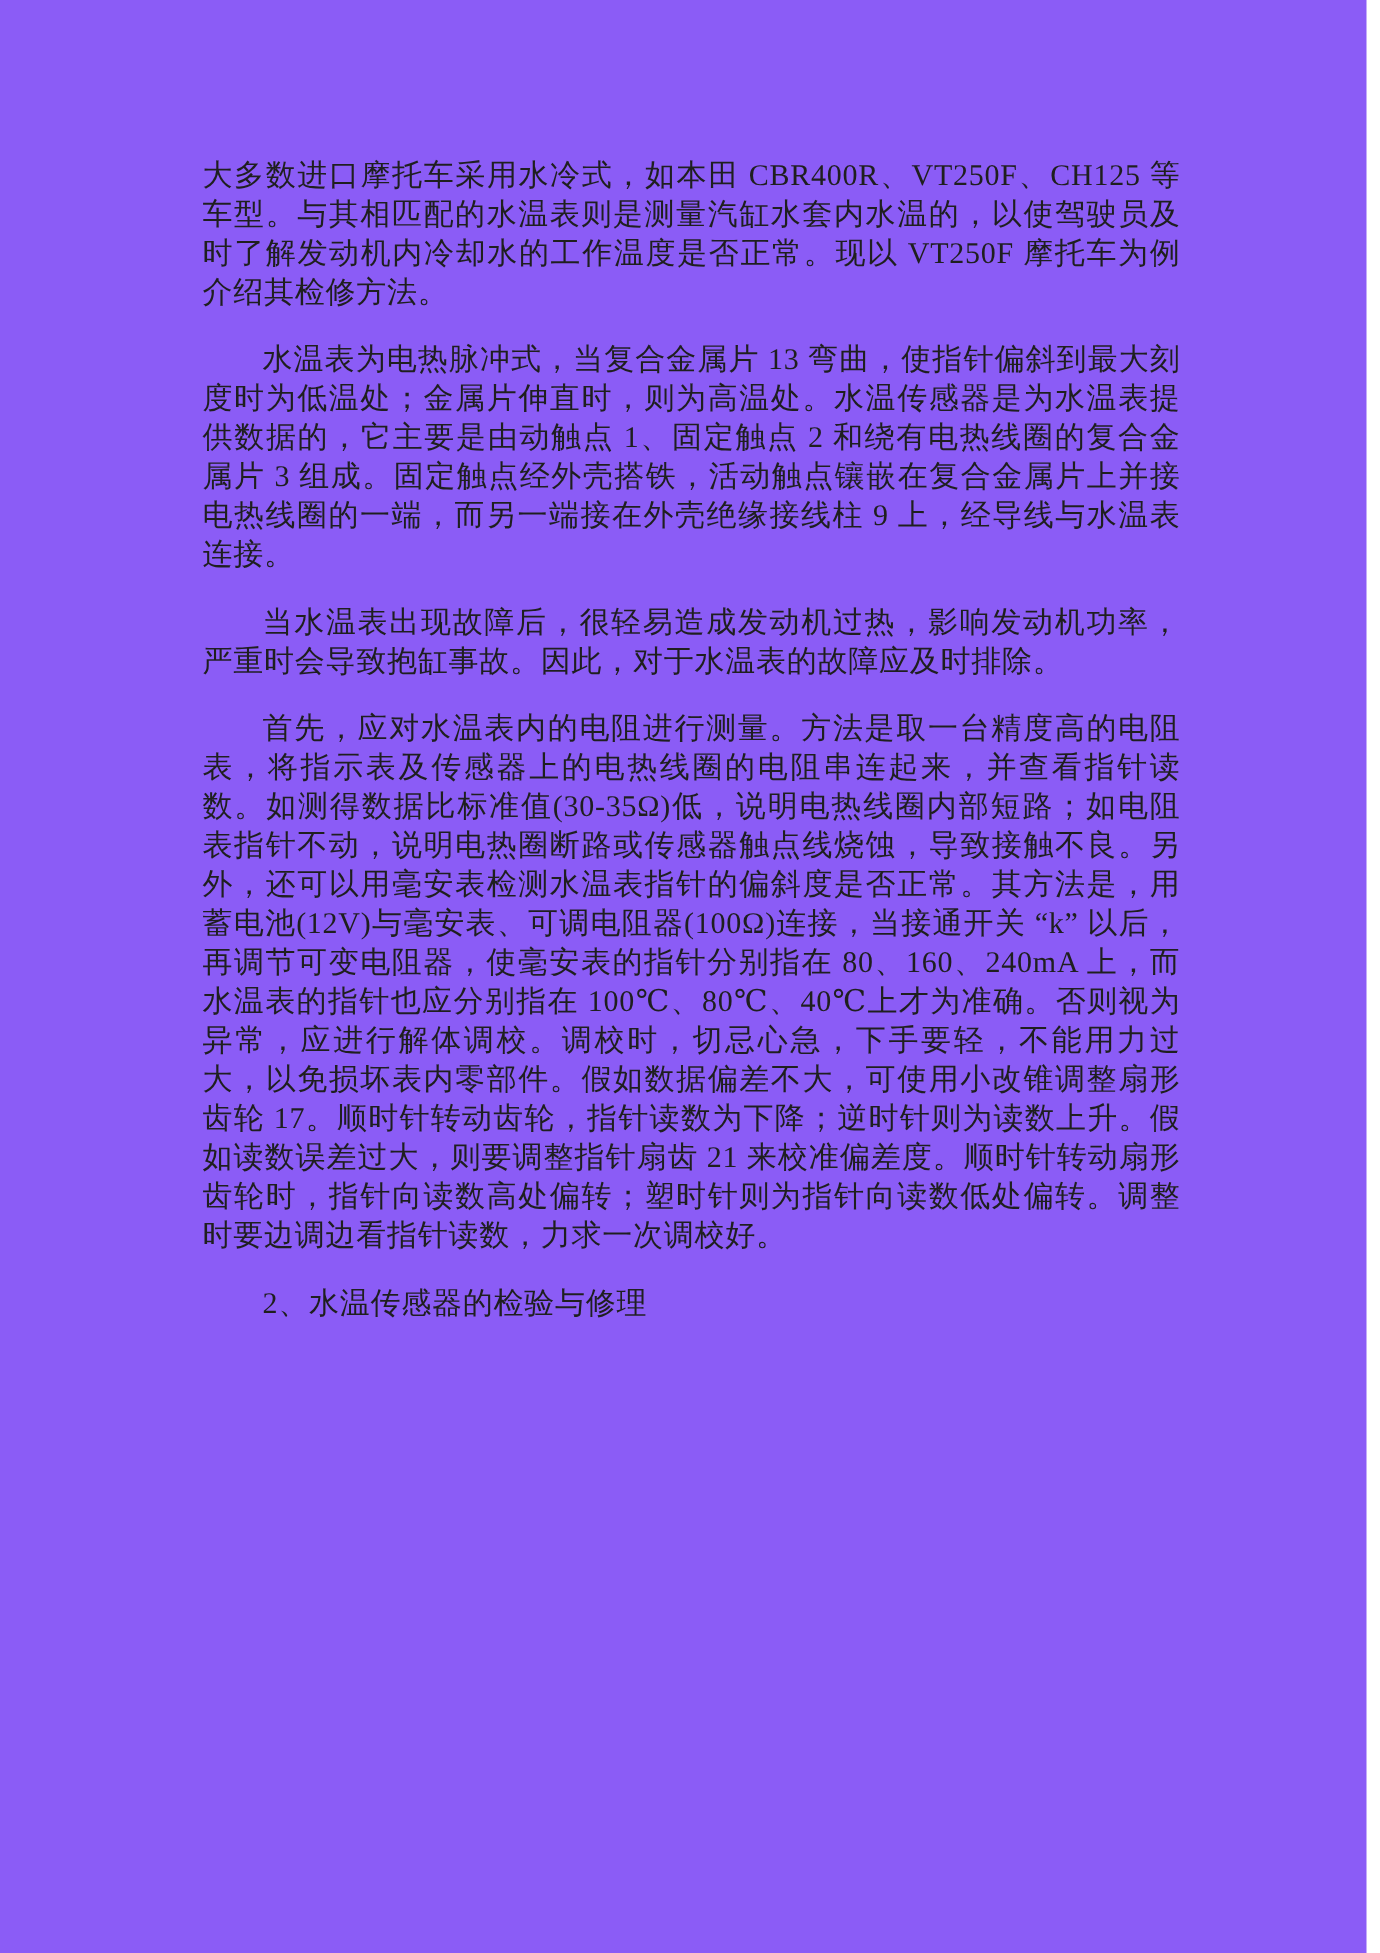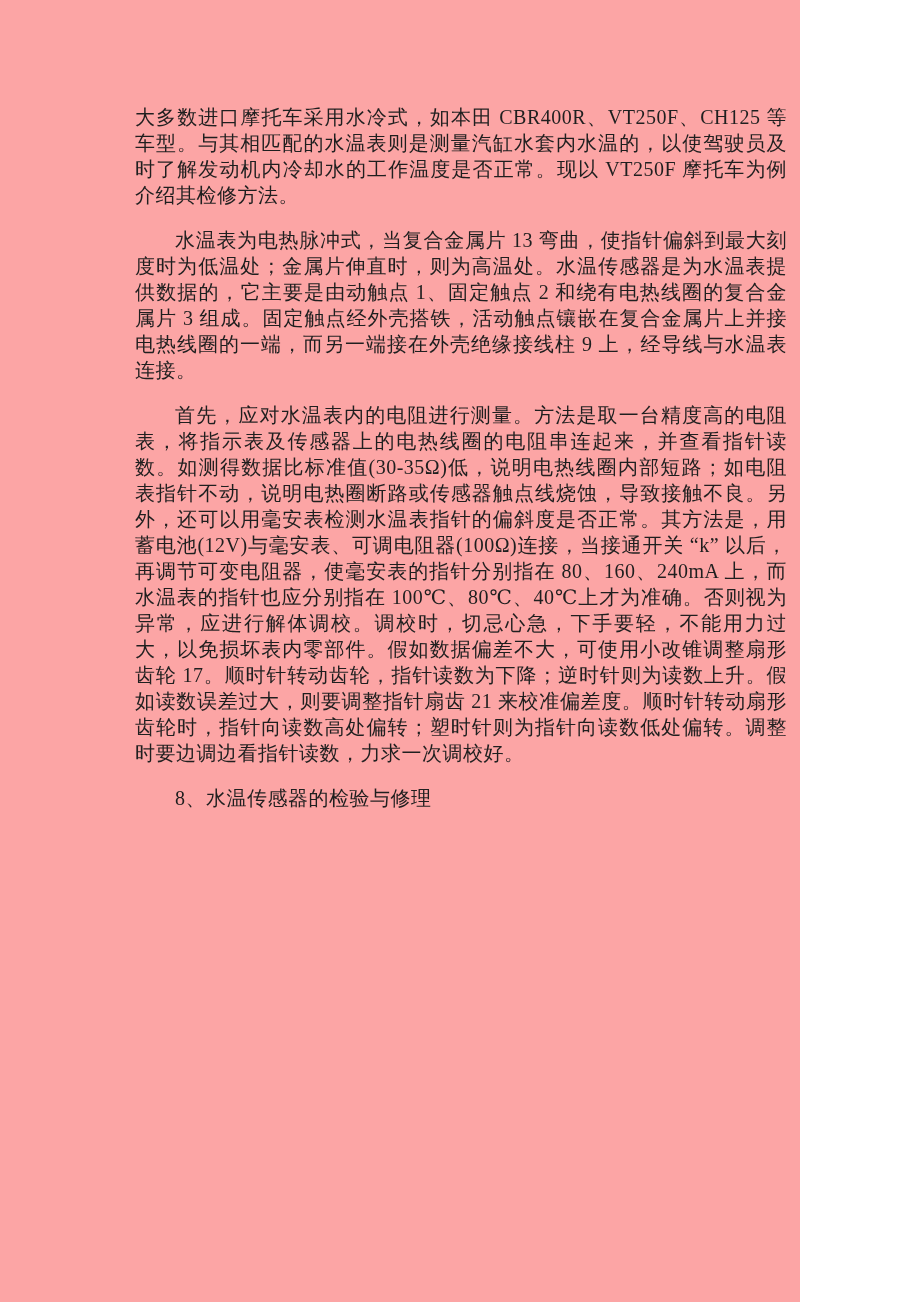"大多数进口摩托车采用水冷式，如本田 CBR400R、VT250F、CH125" .page { background: #fca5a5 -> #8b5cf6; width: 800px -> 911px }
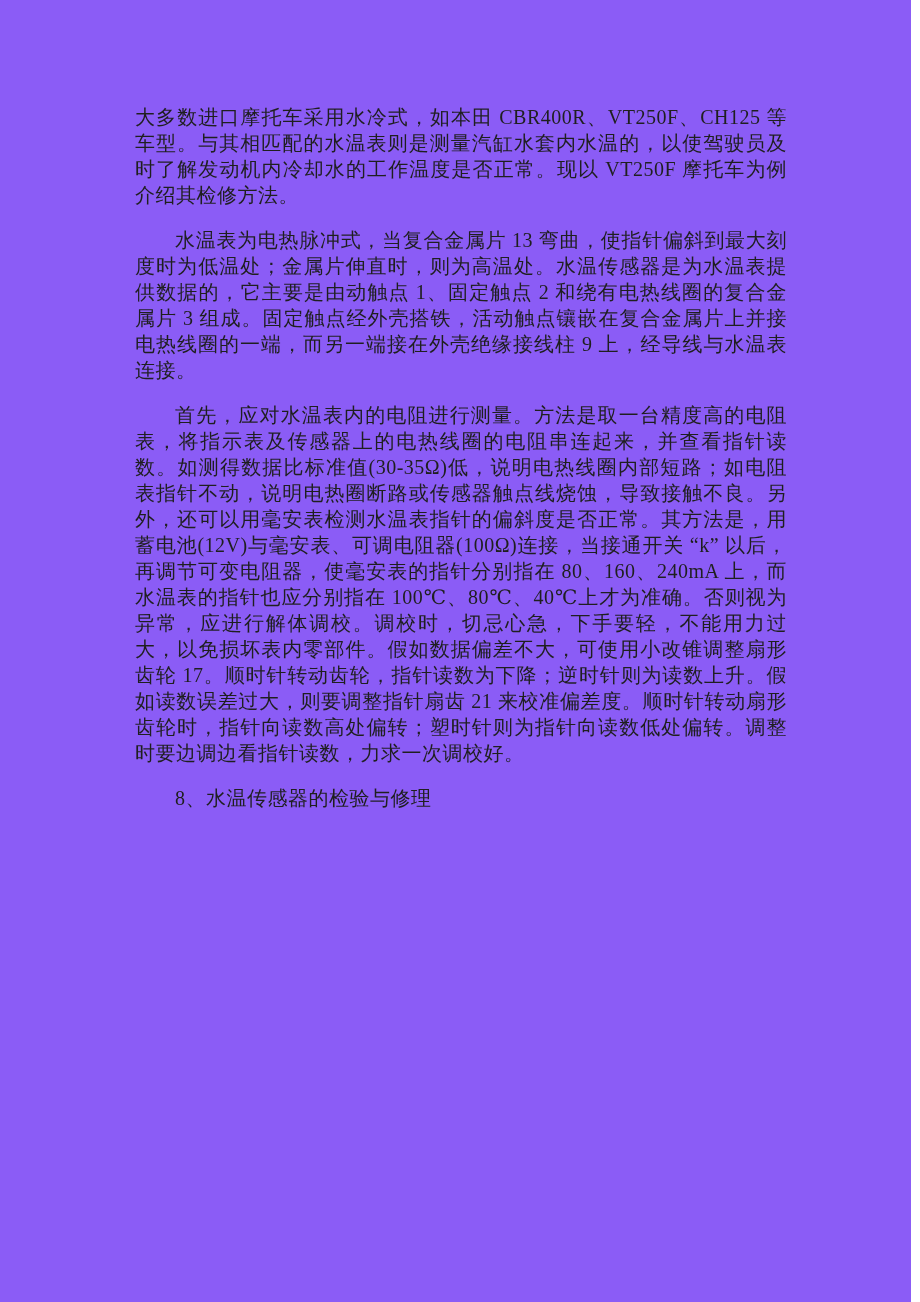"当水温表出现故障后，很轻易造成发动机过热，影响发动机功率，严重时会导致抱缸事故。" p.indent { html: none -> <p>当水温表出现故障后，很轻易造成发动机过热，影响发动机功率，严重时会导致抱缸事故。因此，对于水温表的故障应及时排除。</p> }
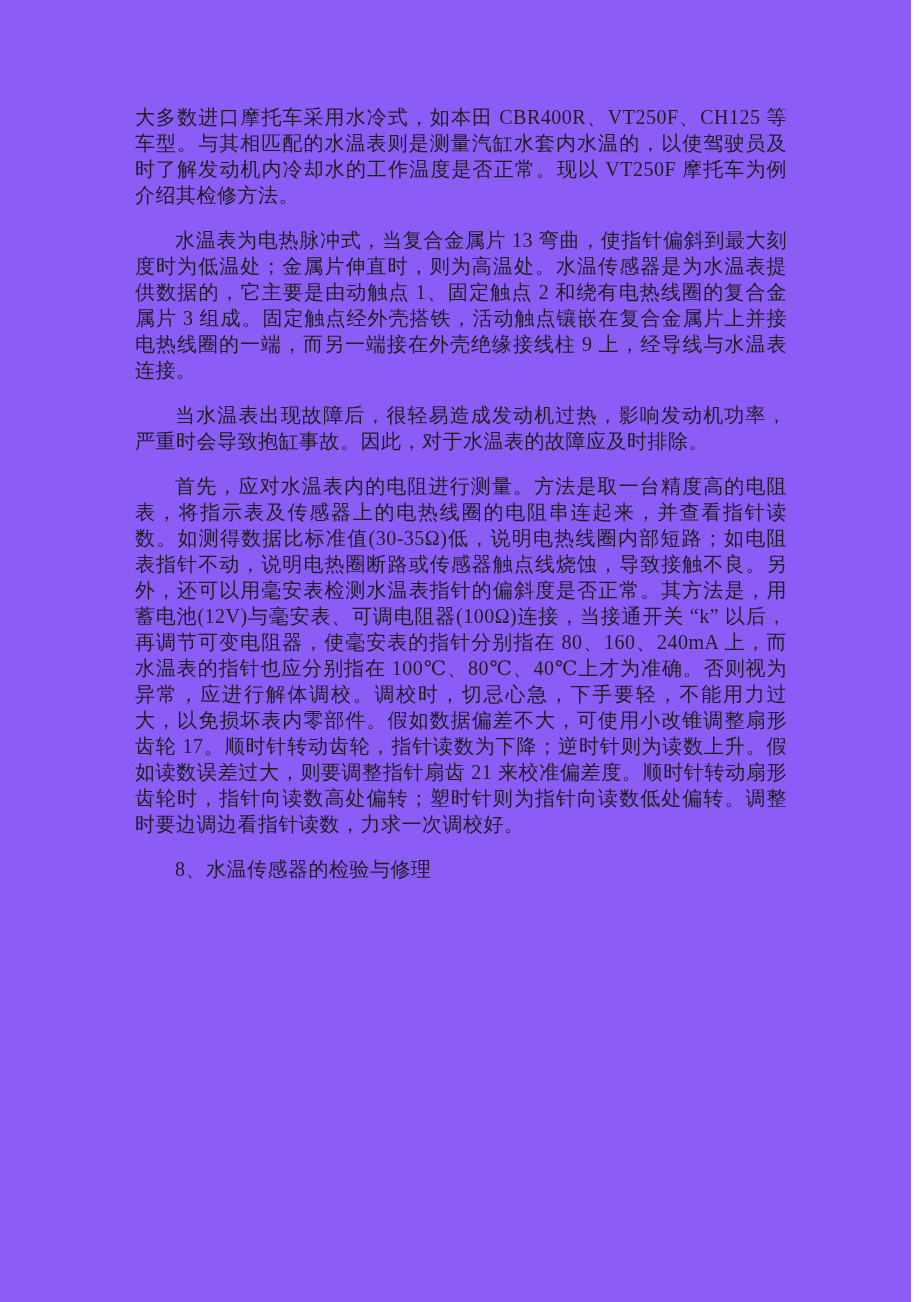"8、水温传感器的检验与修理" p.indent { text: 8 -> 2 }
